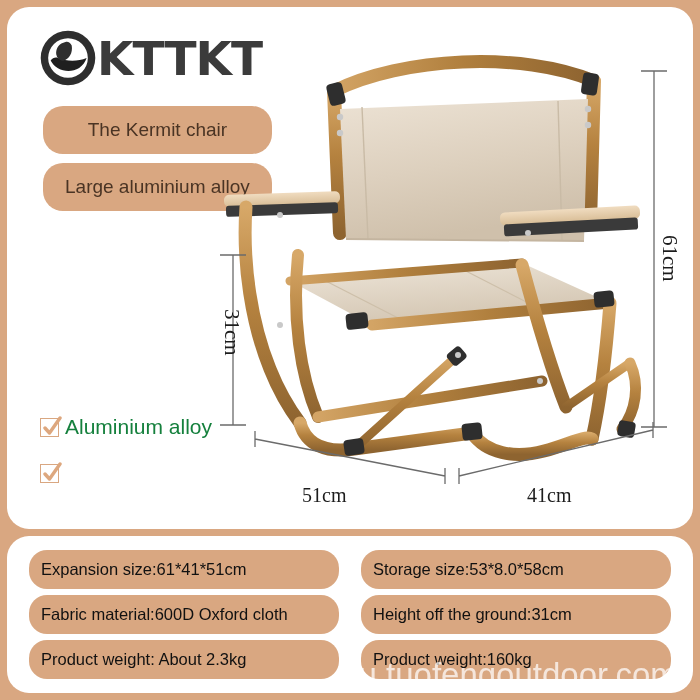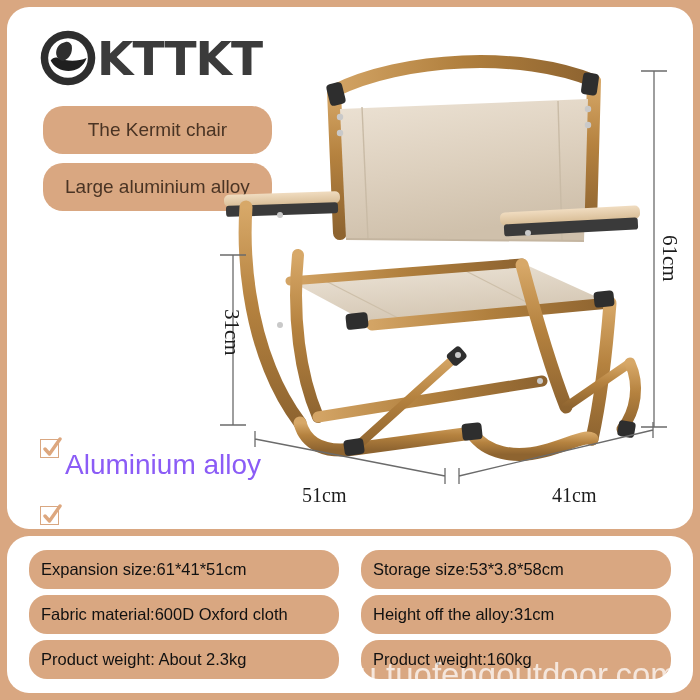"Aluminium alloy" .feature-label { color: #8b5cf6 -> #15803d; font-size: 28px -> 21px; margin-top: 34px -> none }
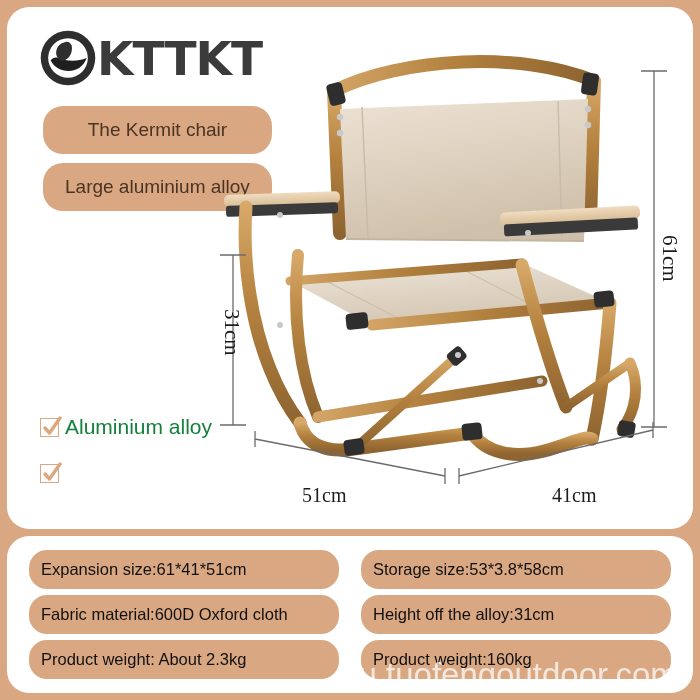"41cm" .dim-41 { left: 545px -> 520px }
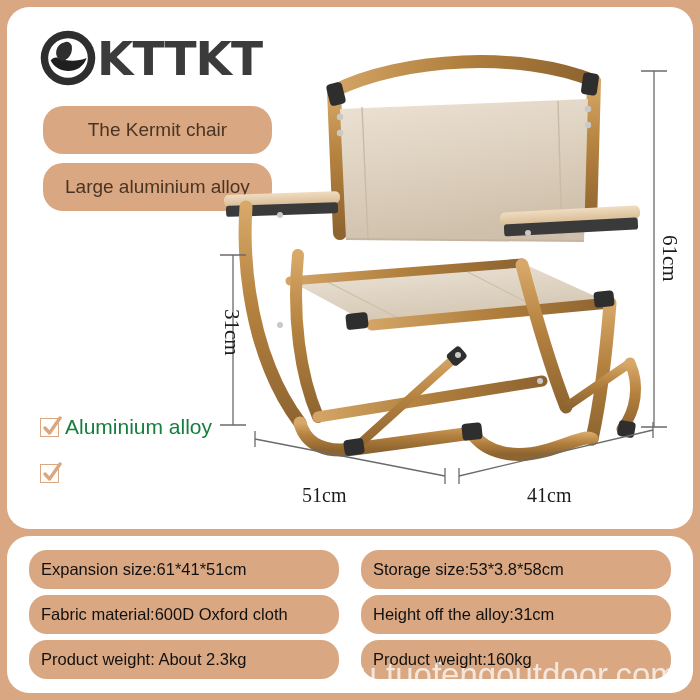"Storage size:53*3.8*58cm" div.spec-pill { text: 3.8 -> 8.0 }
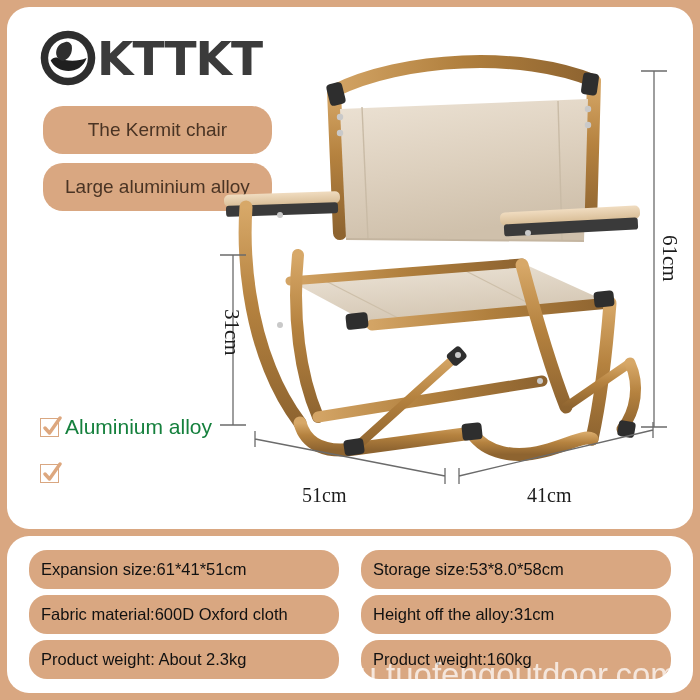"Height off the alloy:31cm" div.spec-pill { text: alloy:31cm -> ground:31cm }
